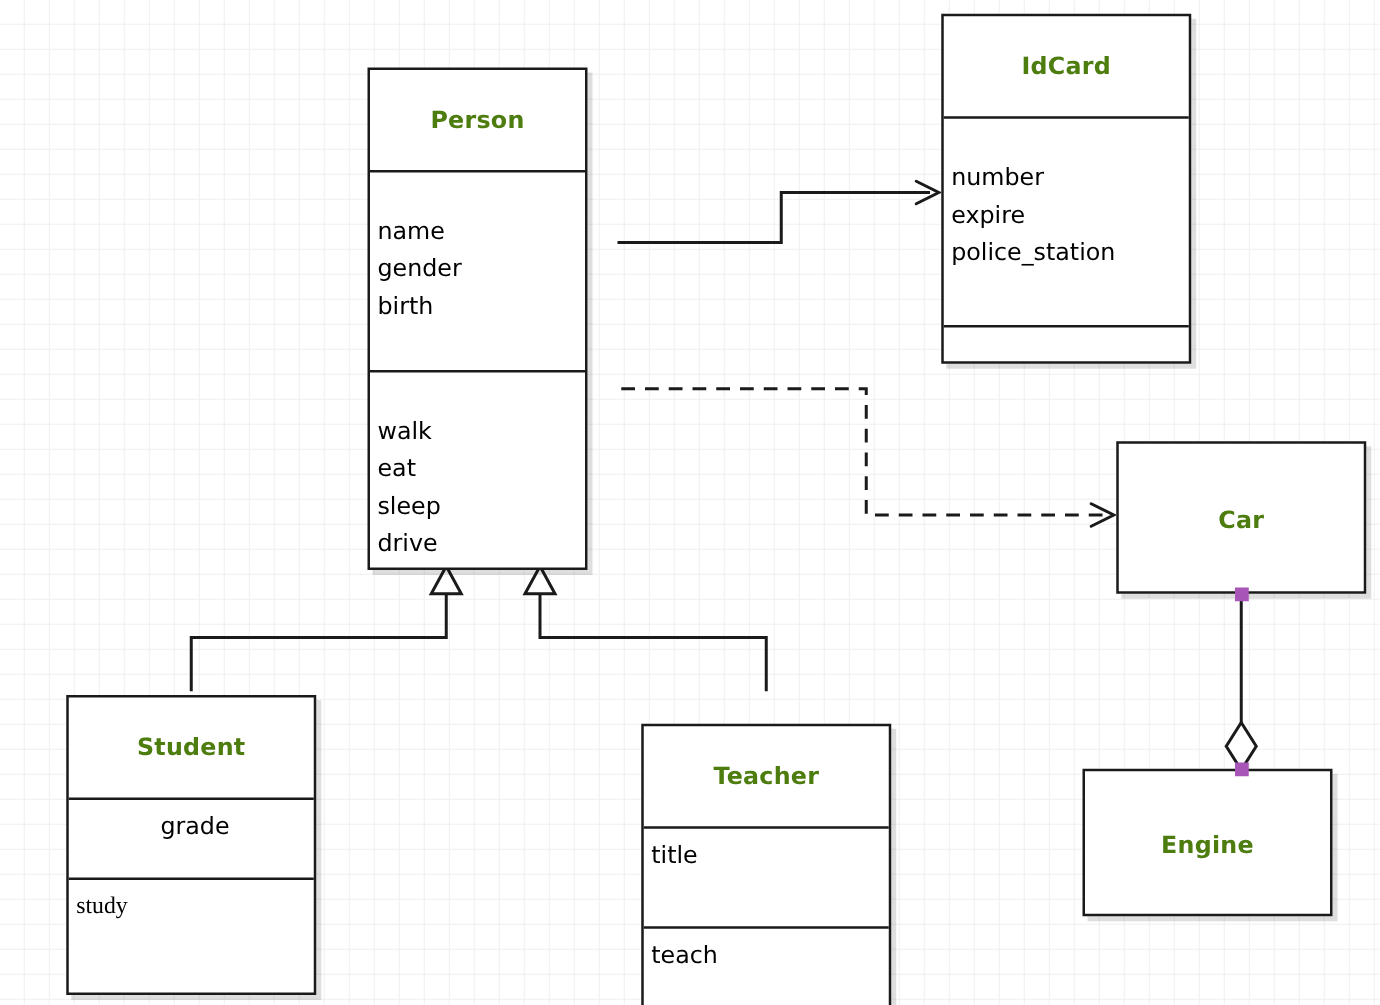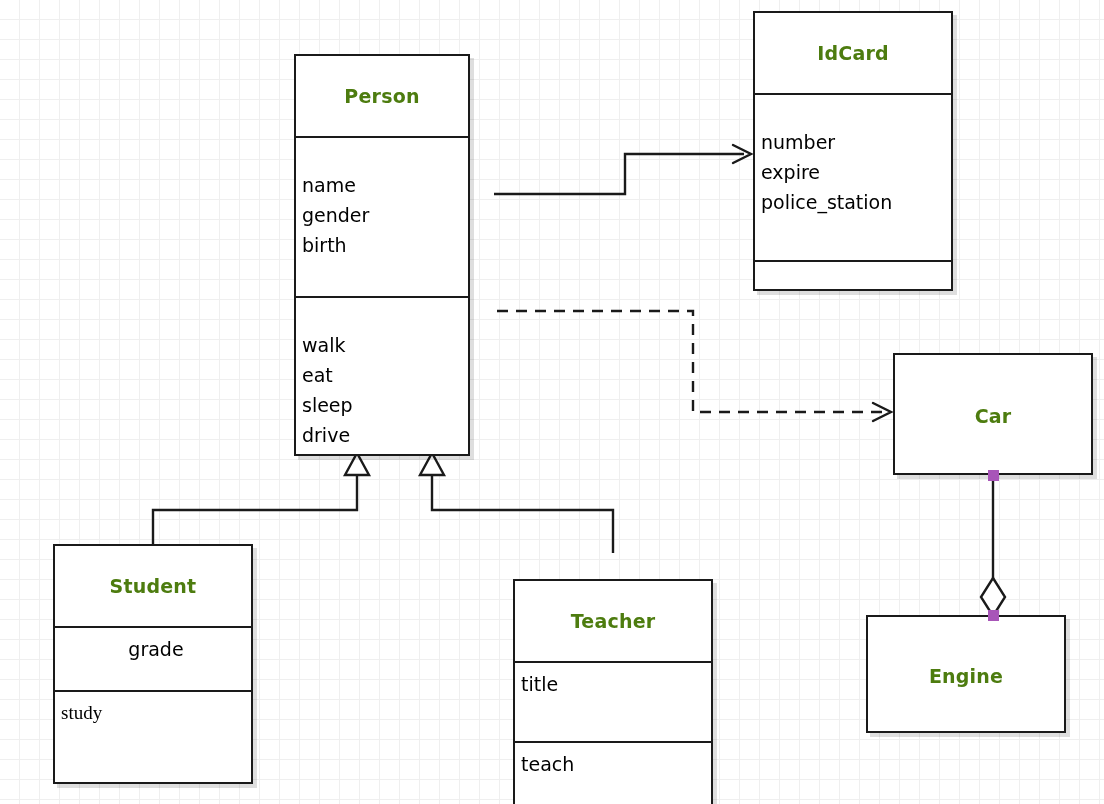"Student" div.uml-class { top: 544px -> 556px }
